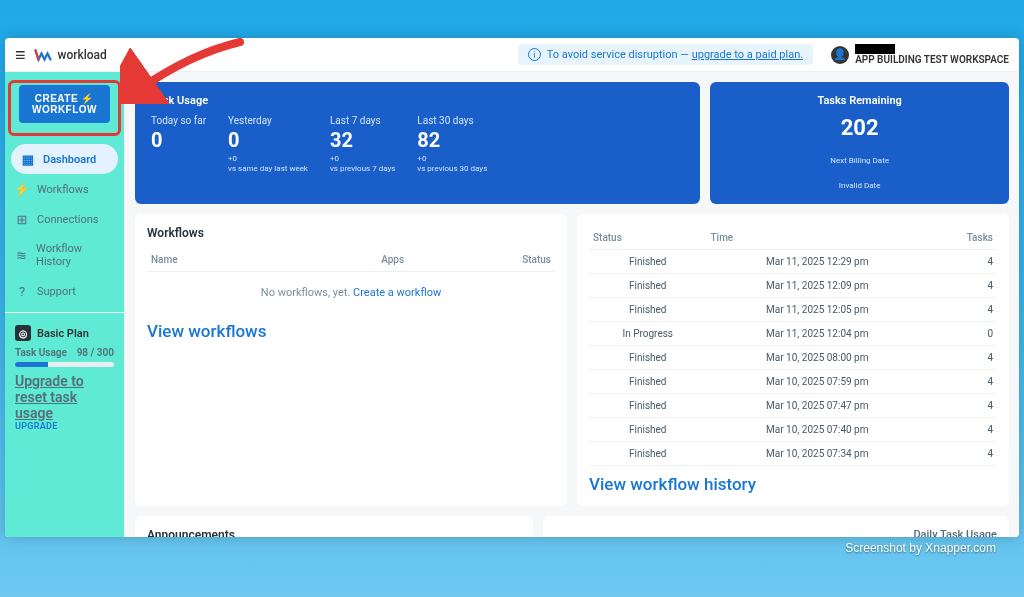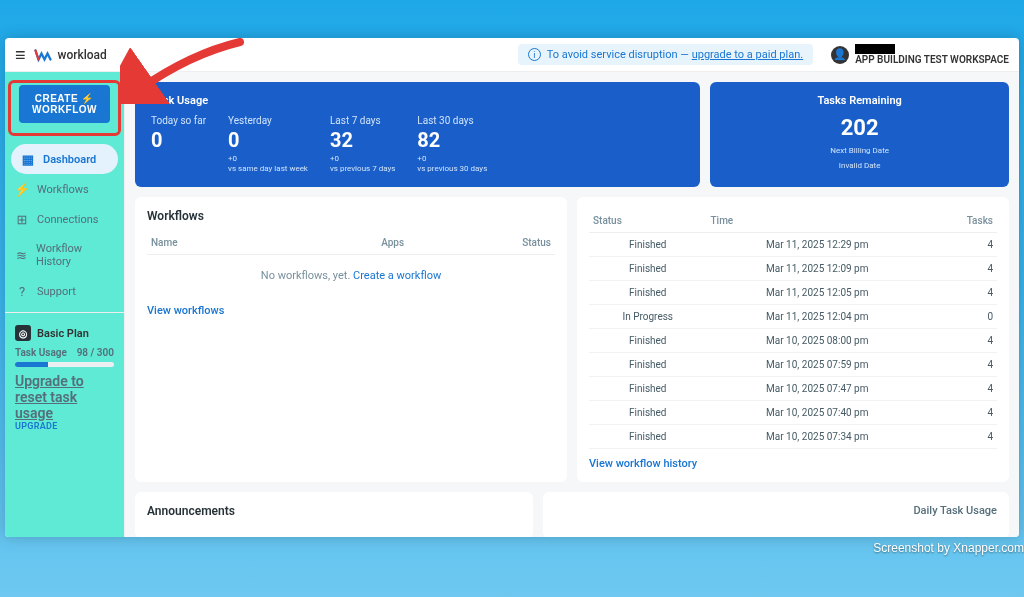"Next Billing Date" .remain .sub { margin-top: 6px -> 16px }
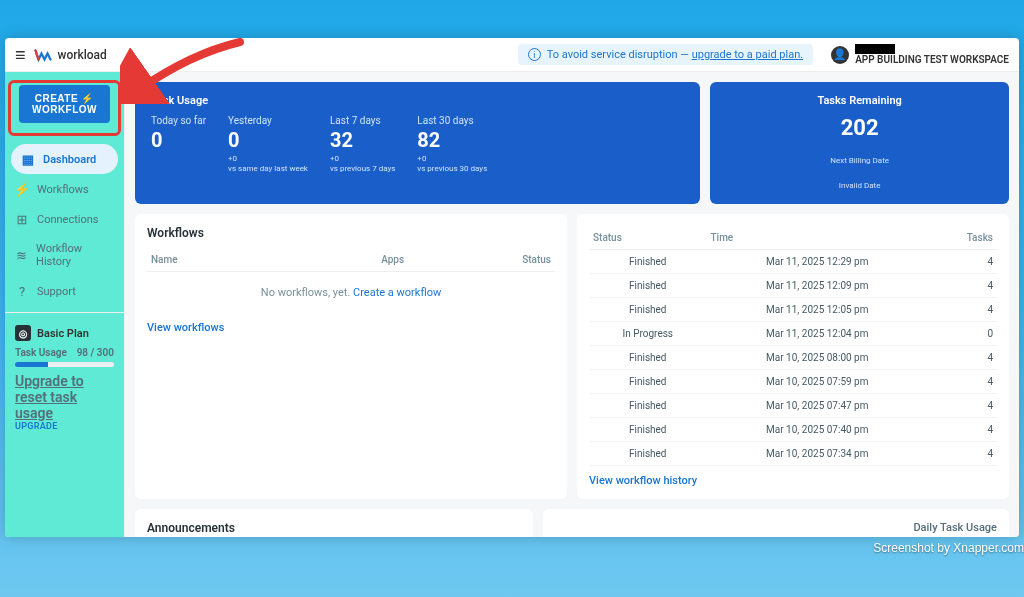"View workflows" .link { font-size: 11px -> 17px }
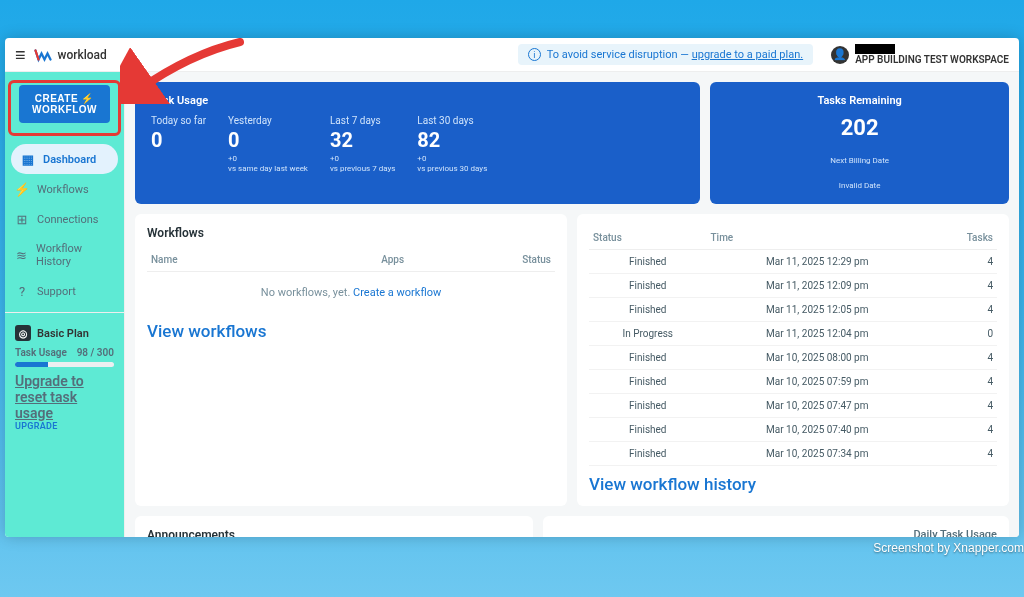"Screenshot by Xnapper.com" .watermark { right: 0 -> 28px }
